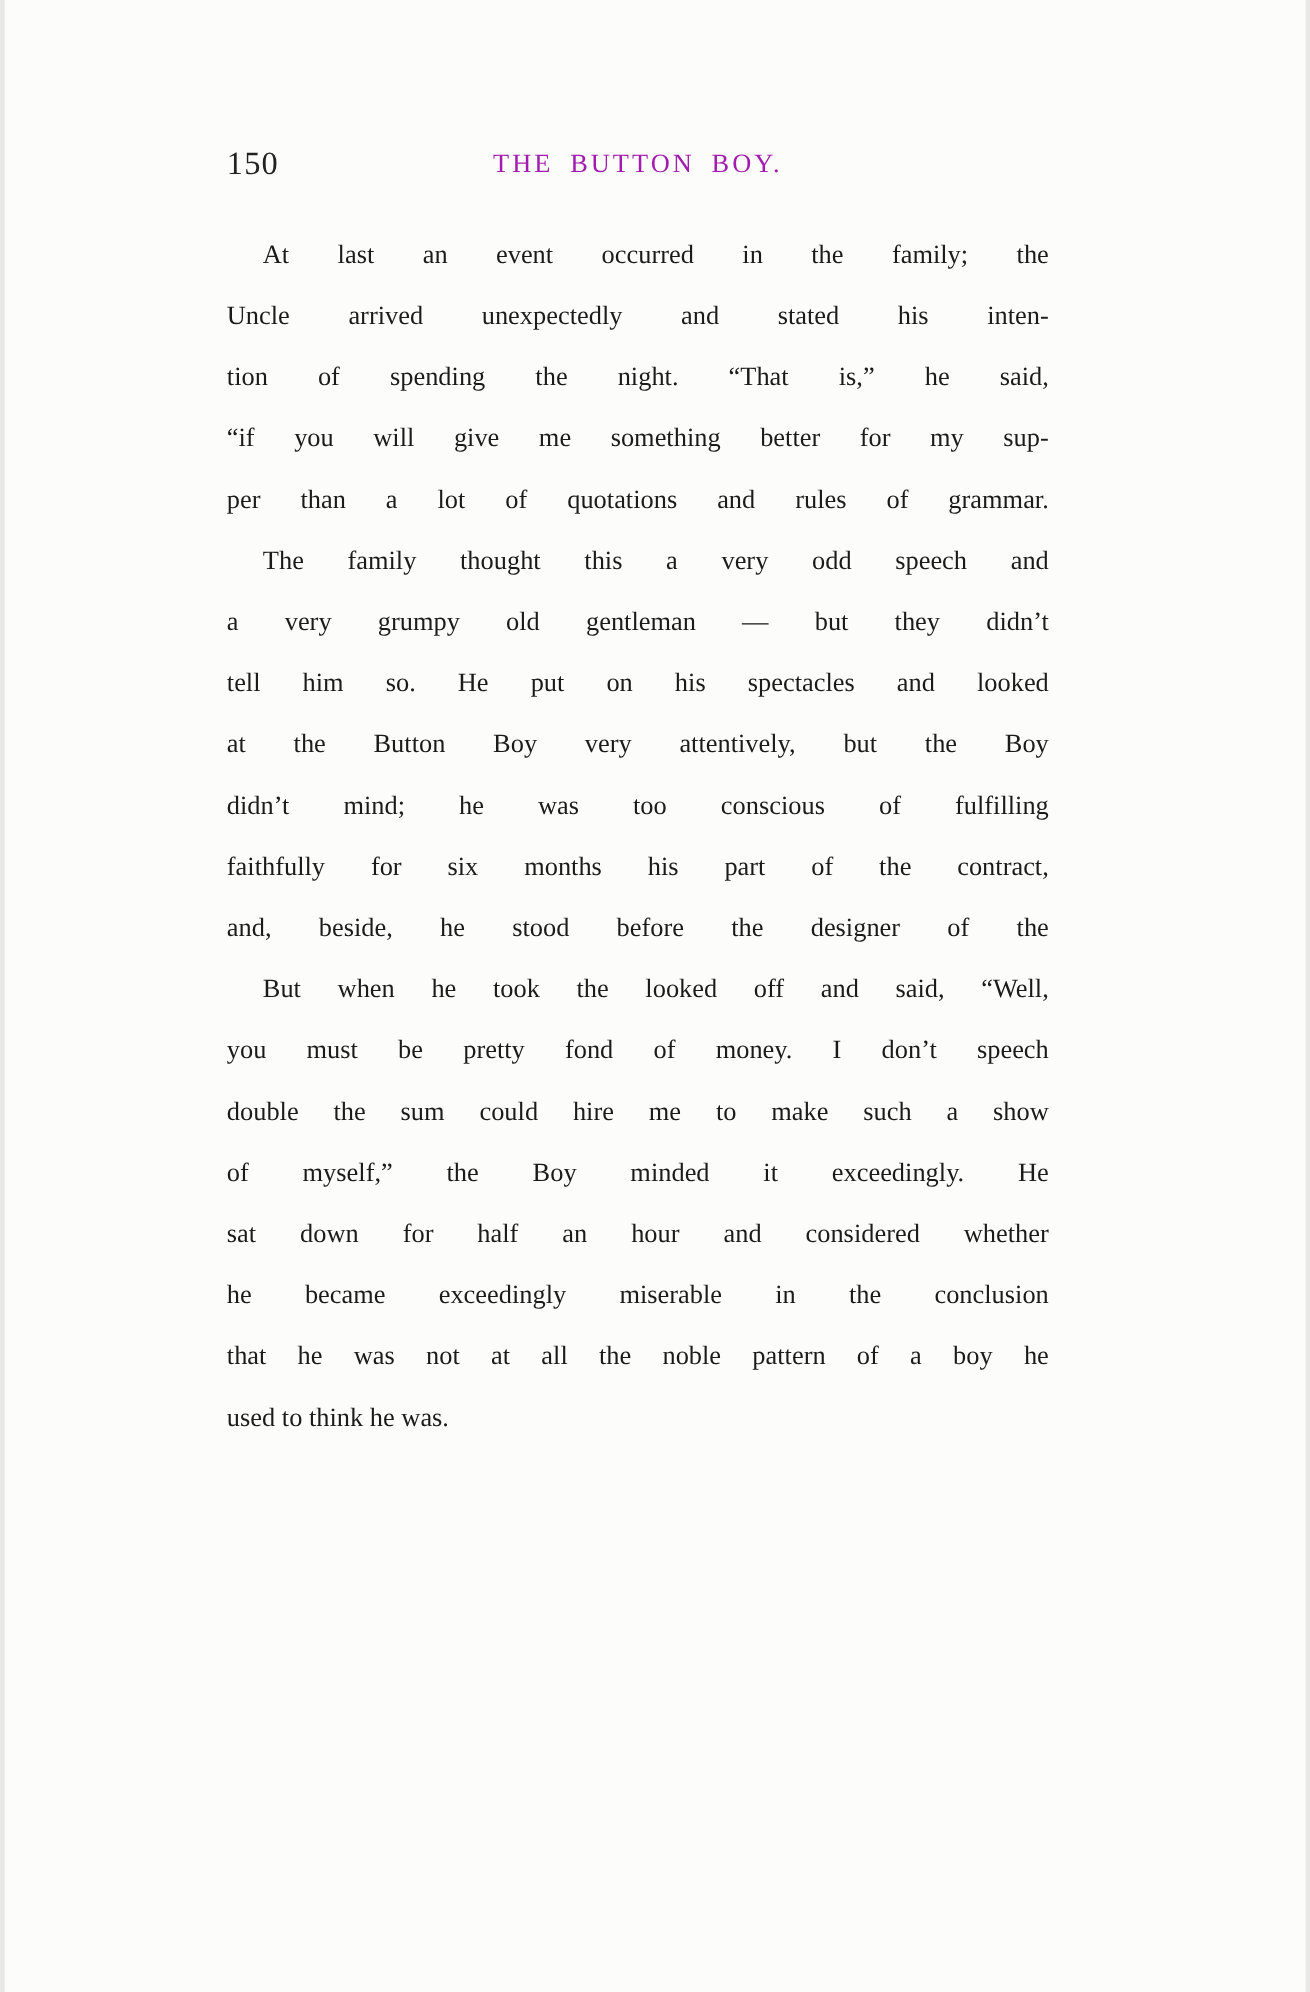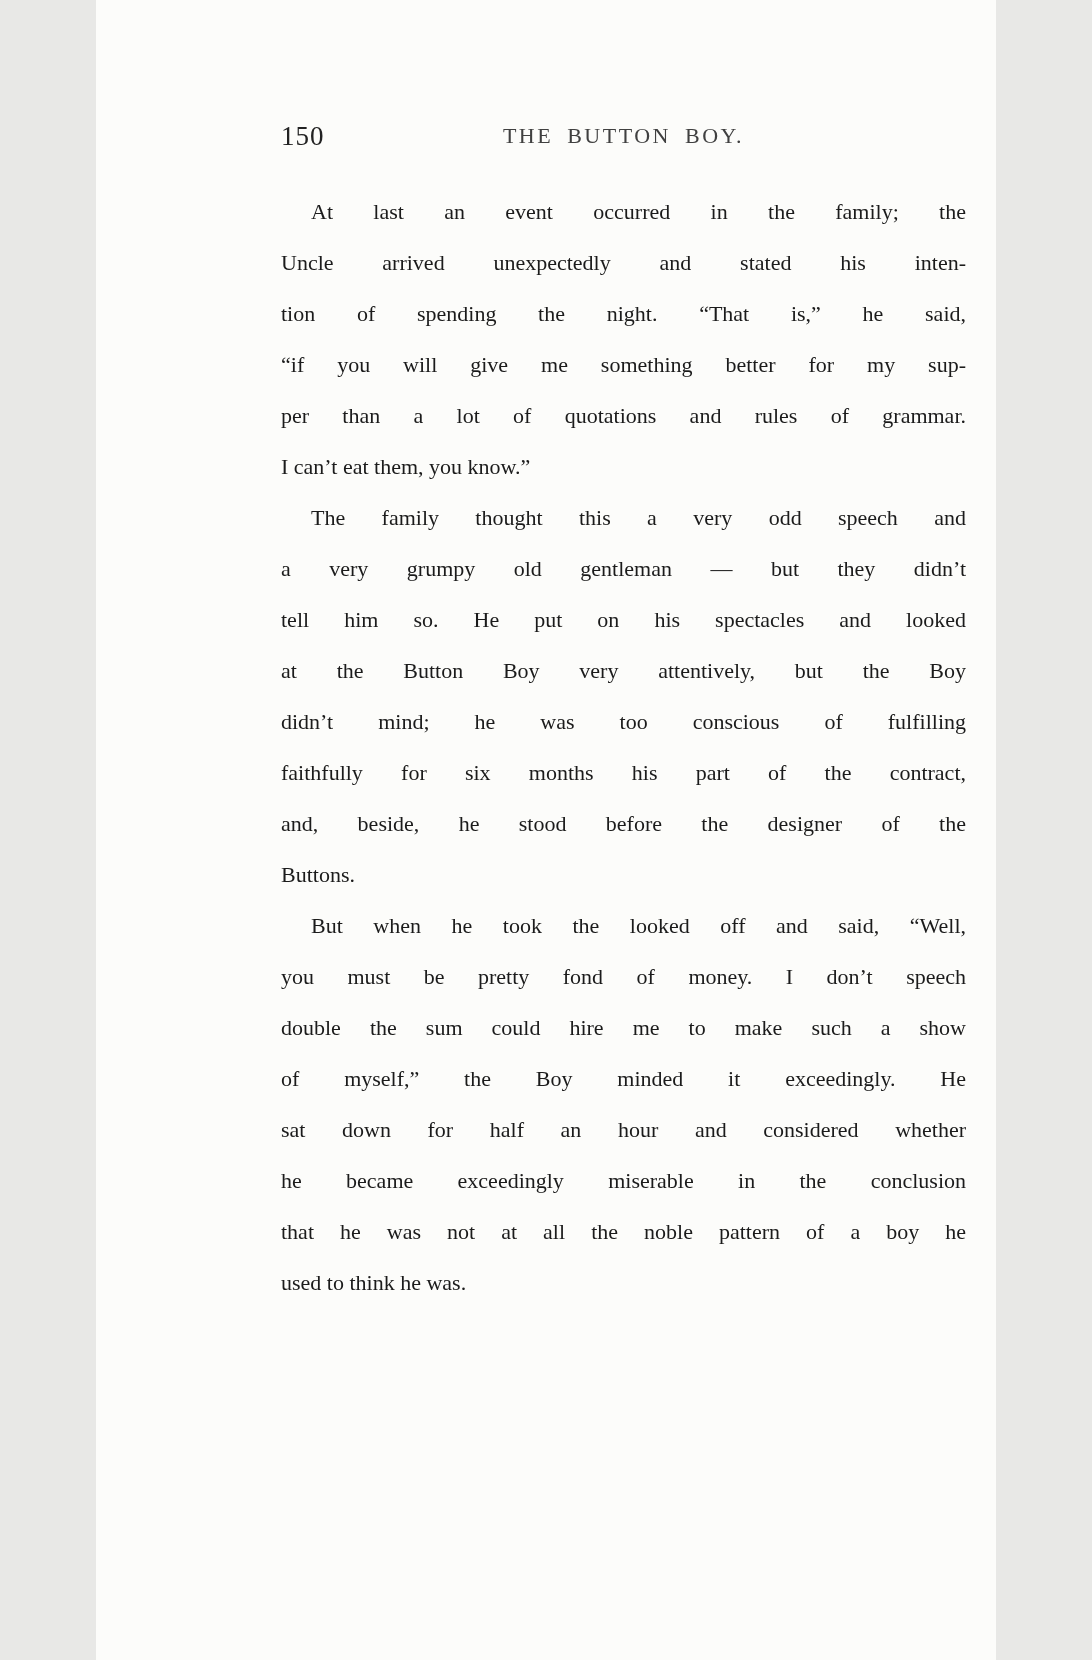"150" .page { width: 900px -> 1084px }
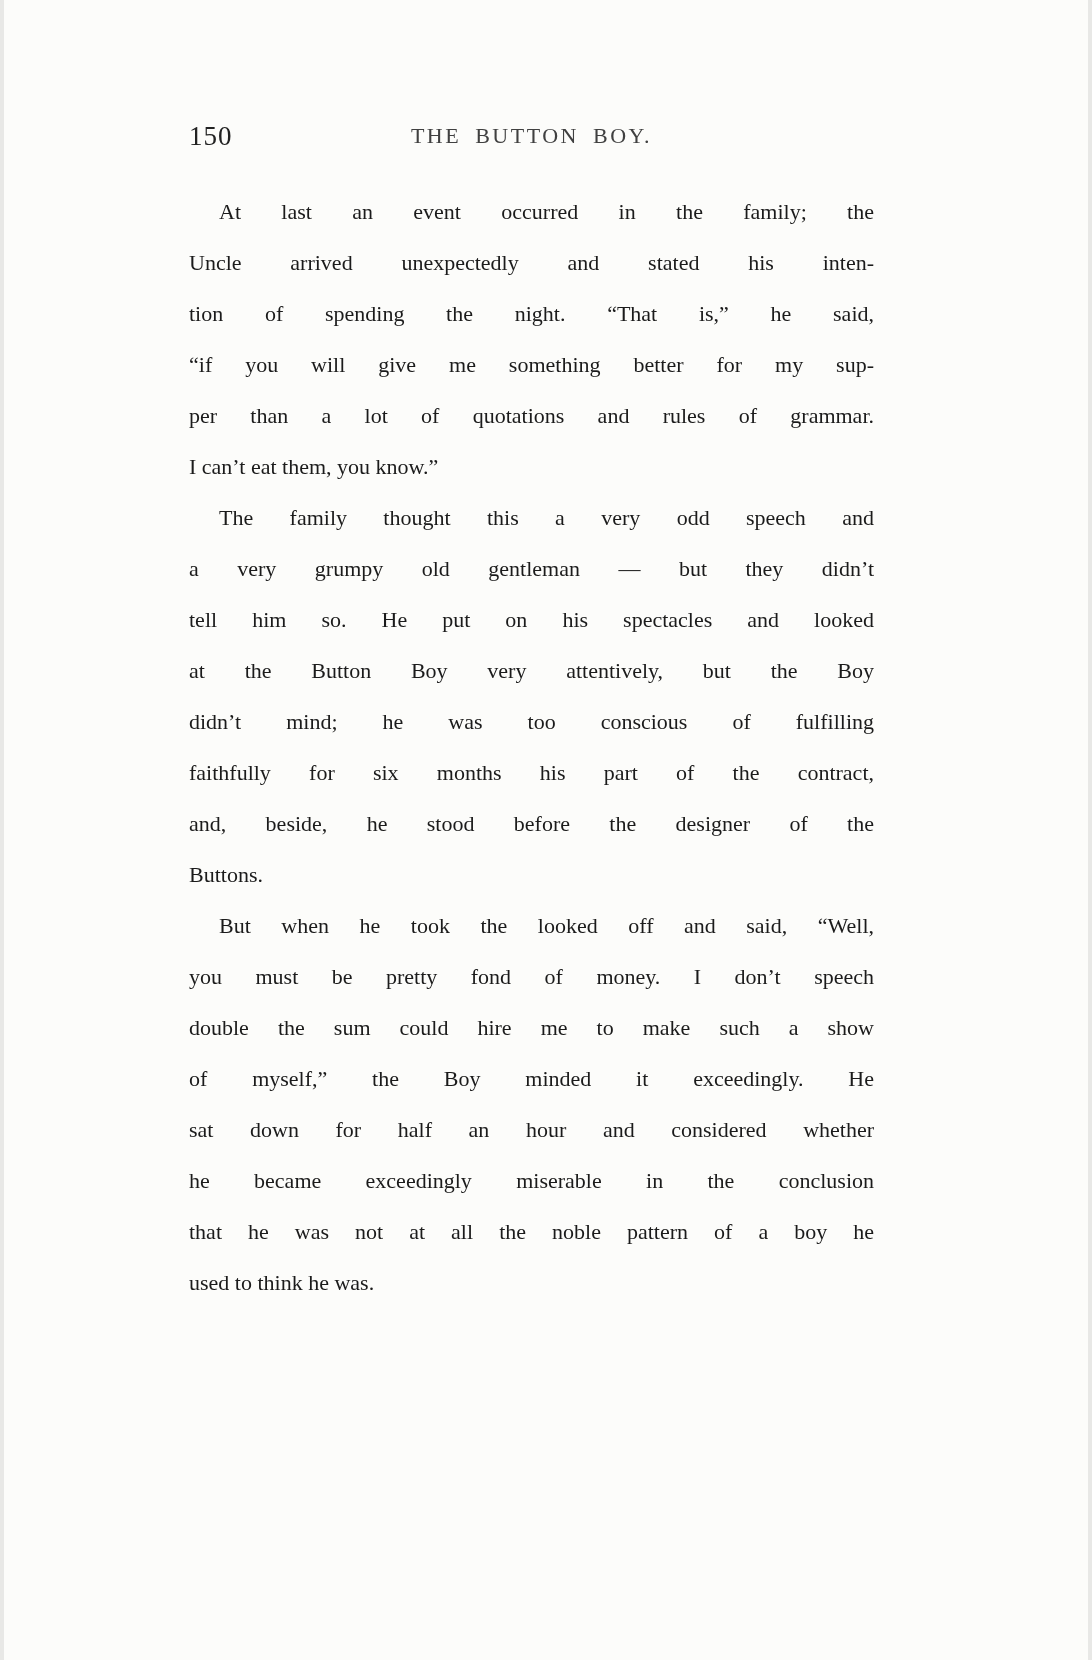"THE BUTTON BOY." .running-header { color: #404040 -> #a21caf }
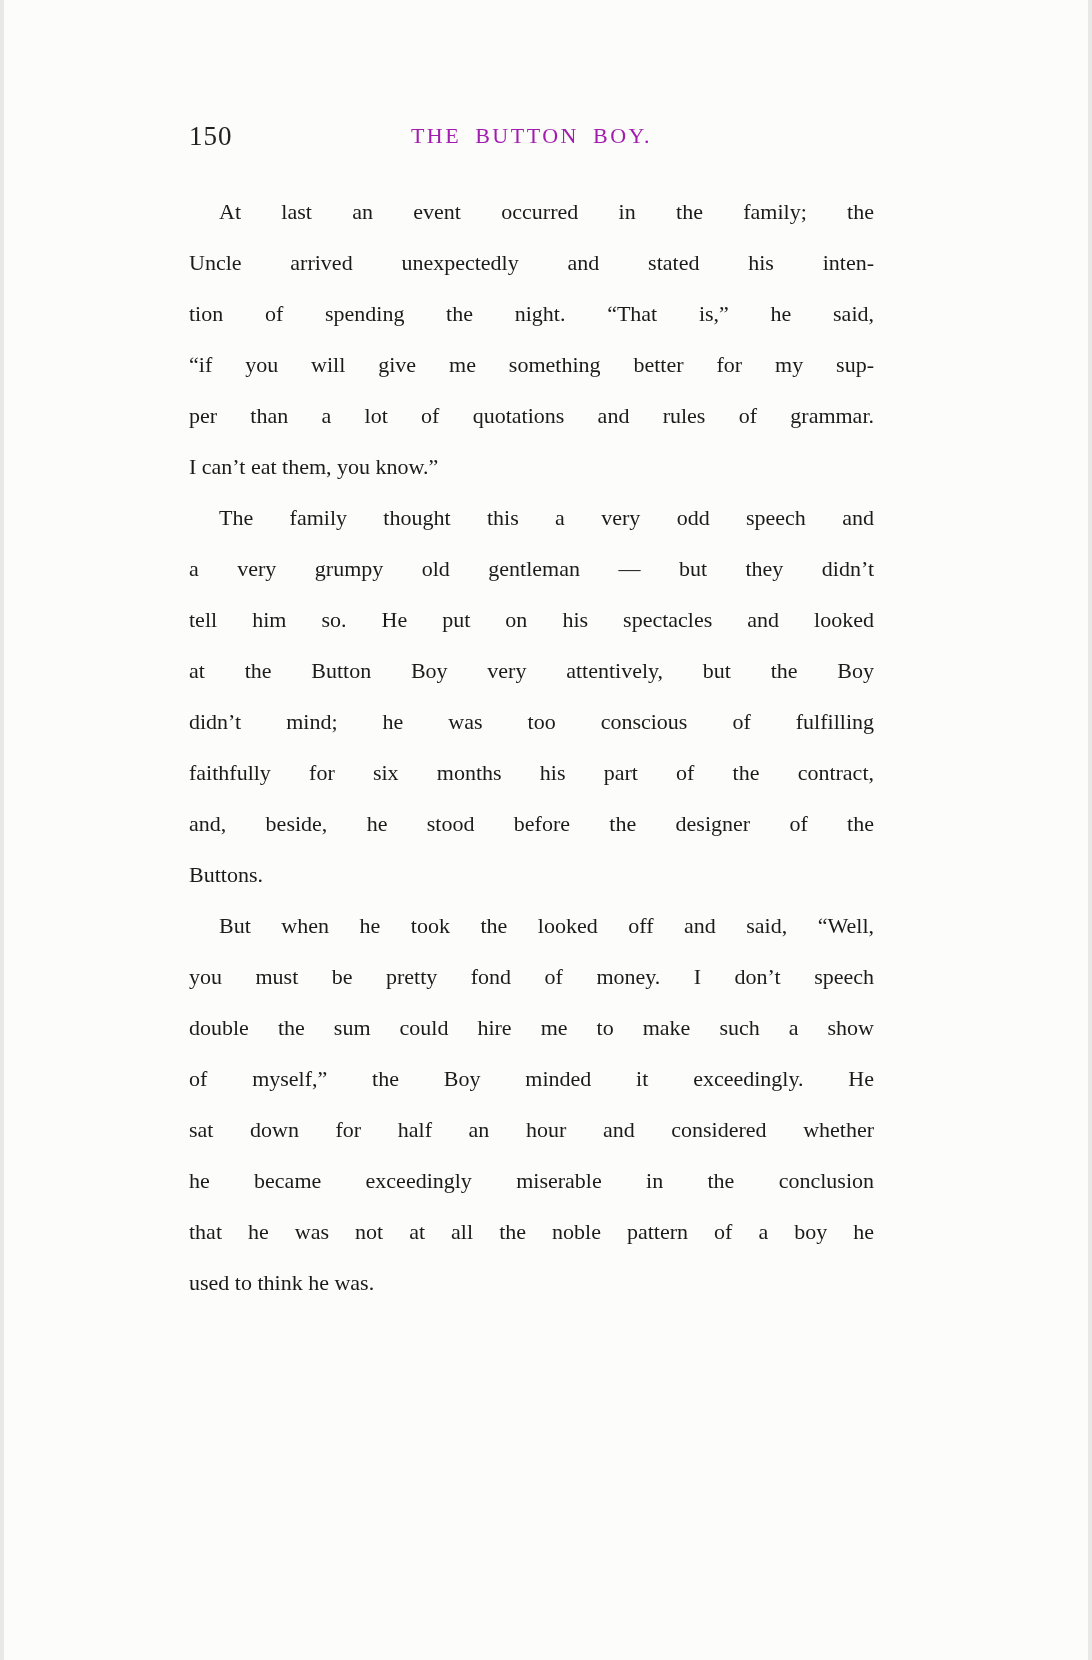"I can’t eat them, you" div.line { html: <div>I can’t eat them, you know.”</div> -> none }
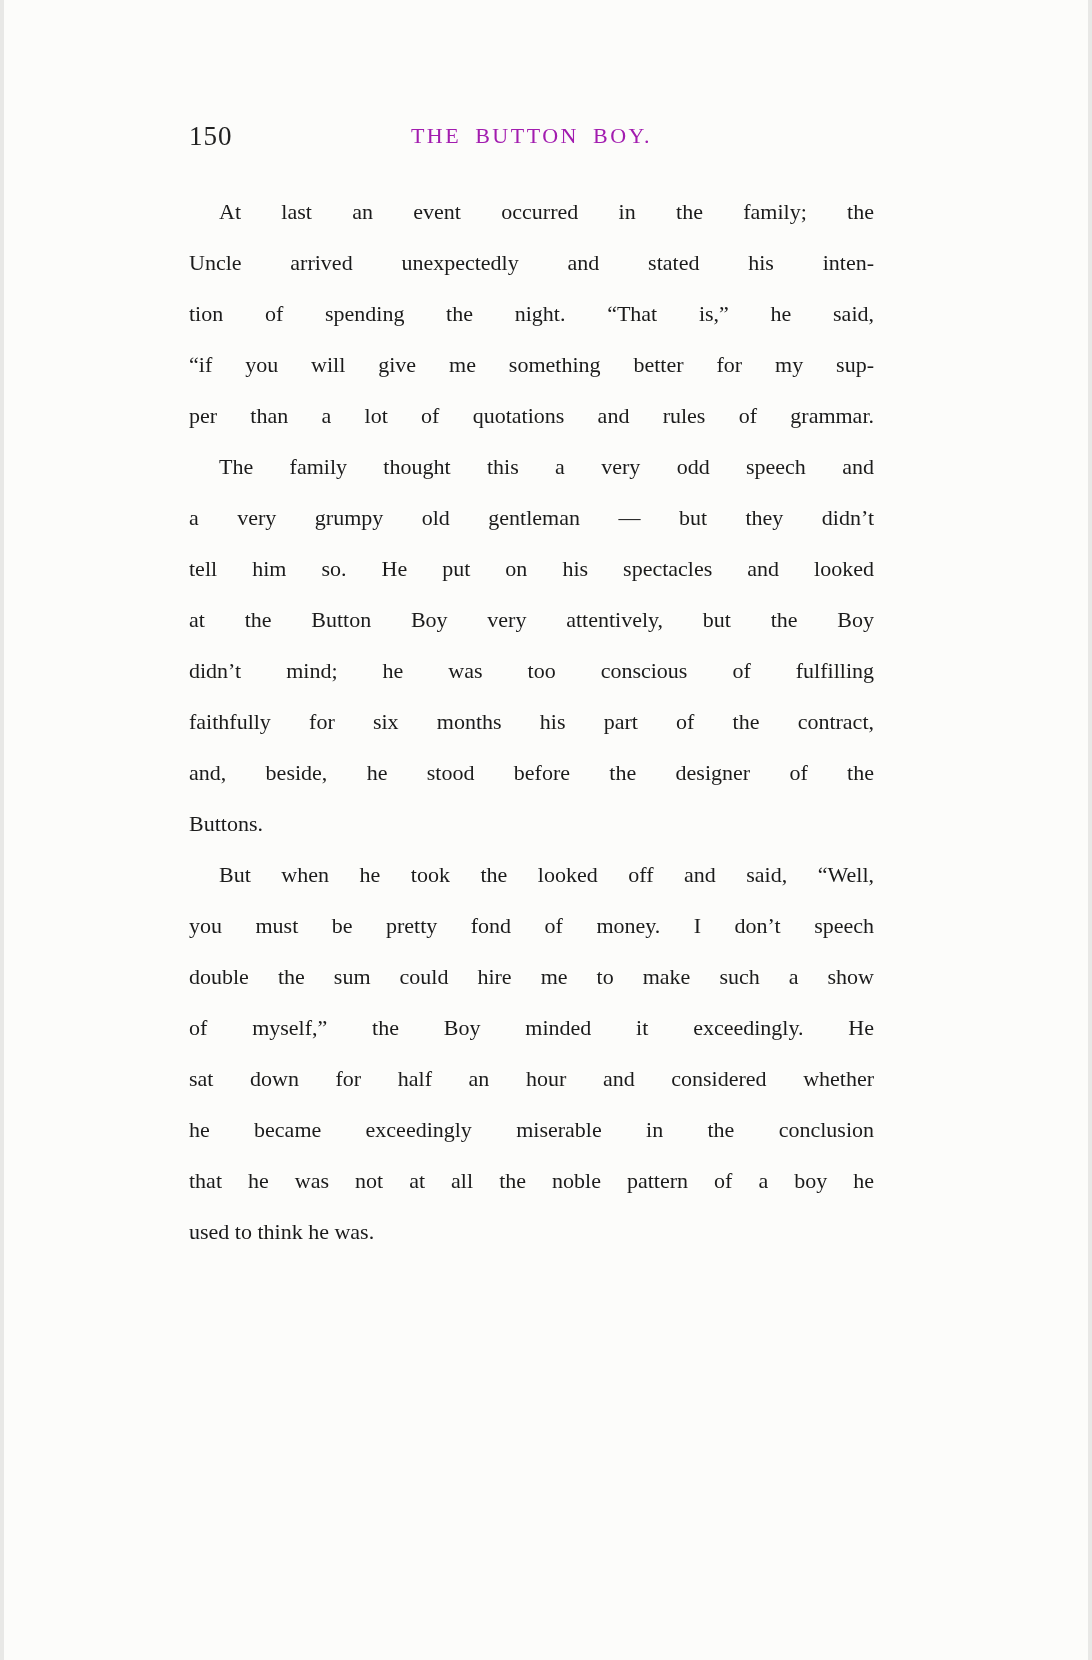"Buttons." div.line { html: <div>Buttons.</div> -> none }
